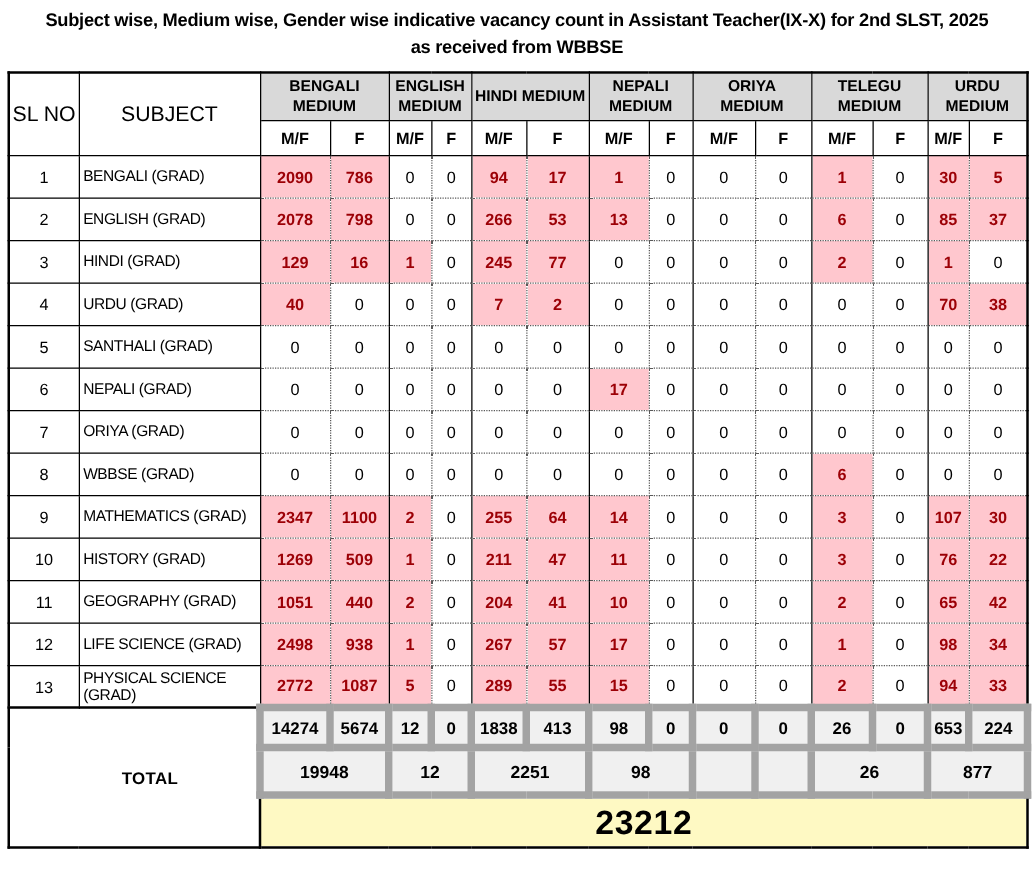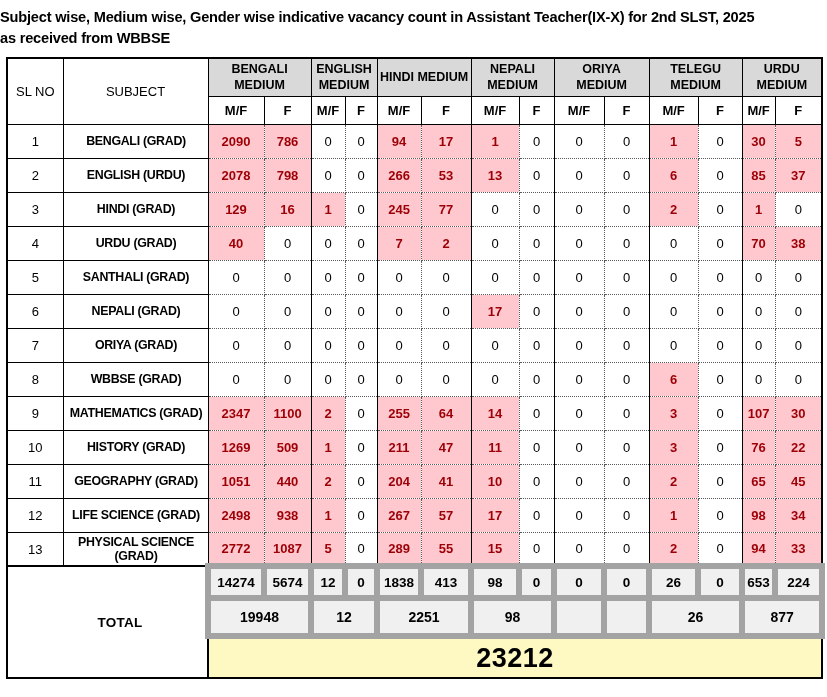"Subject wise, Medium wise, Gender" .title { text-align: left -> center }
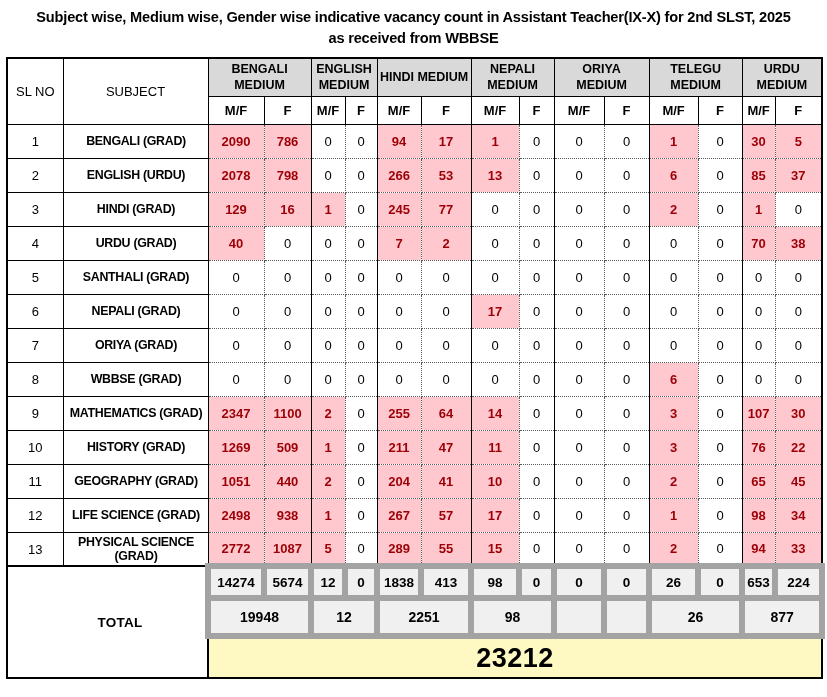"SL NO" th.corner { font-size: 13px -> 17px }
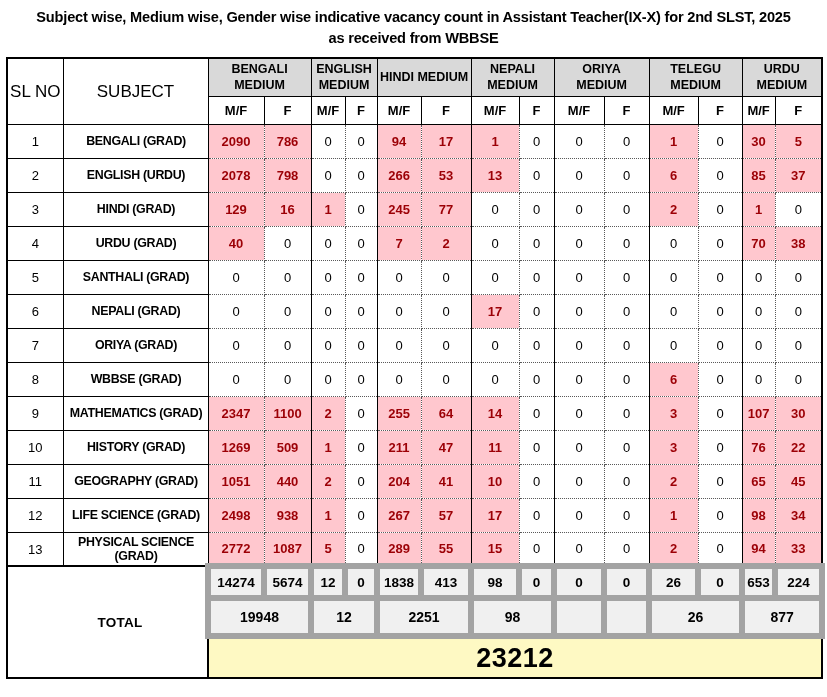"BENGALI (GRAD)" td.subject { font-weight: bold -> none; text-align: center -> left }
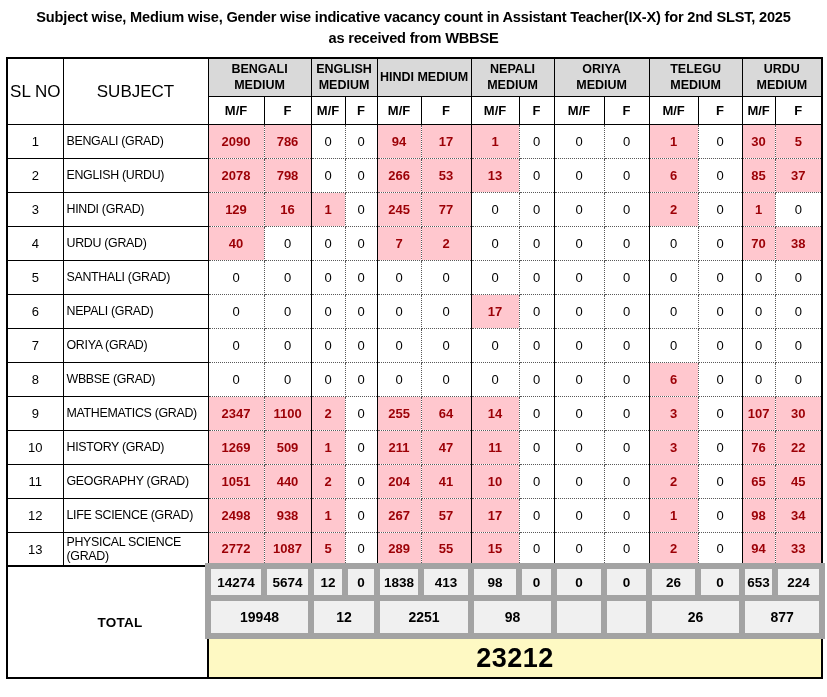"ENGLISH (URDU)" td.subject { text: URDU -> GRAD }
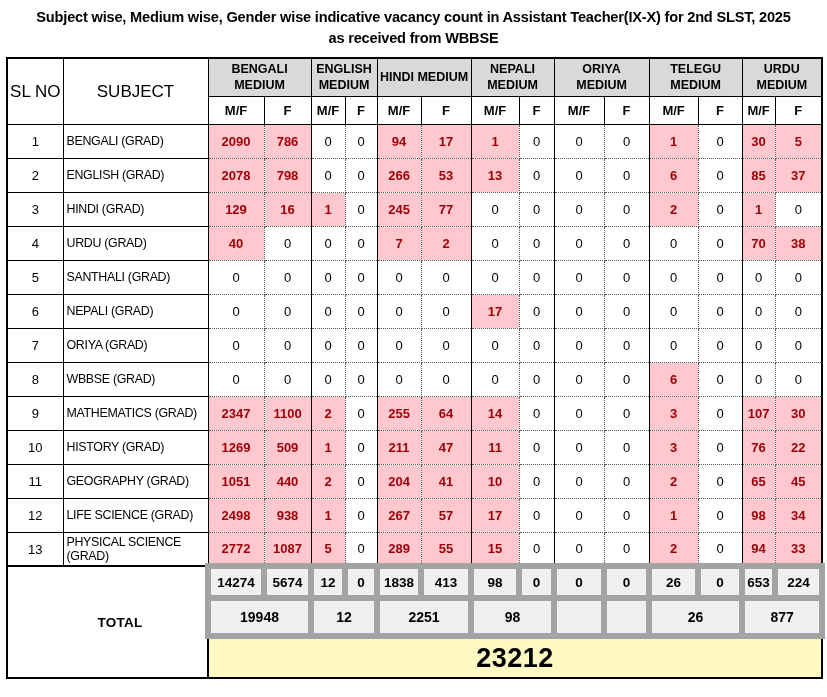"45" td.num { text: 45 -> 42 }
